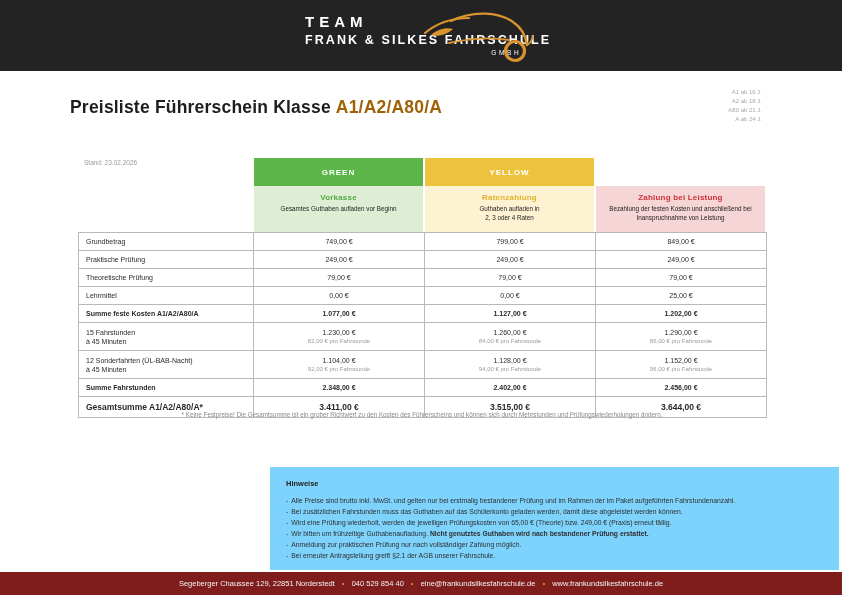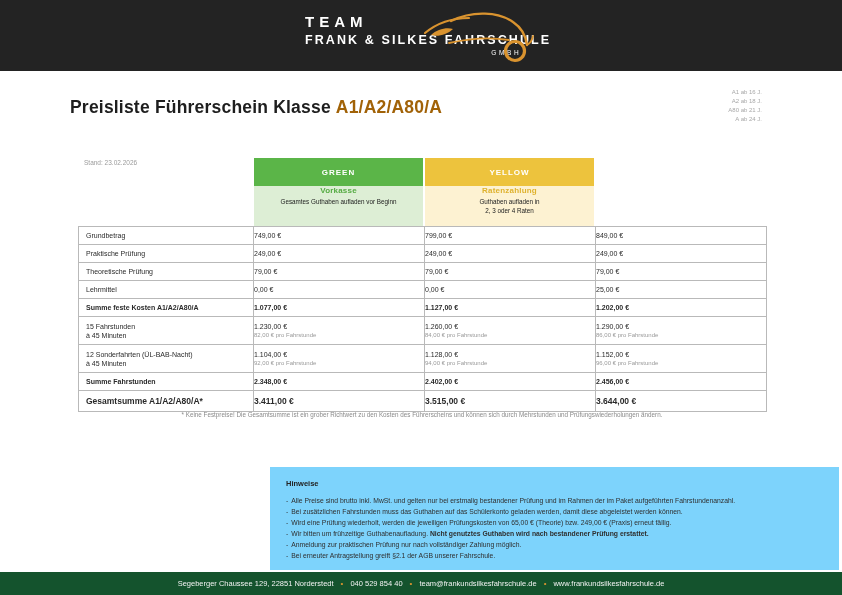"Vorkasse" .col-subhead { height: 40px -> 46px; padding-top: 0 -> 7px }
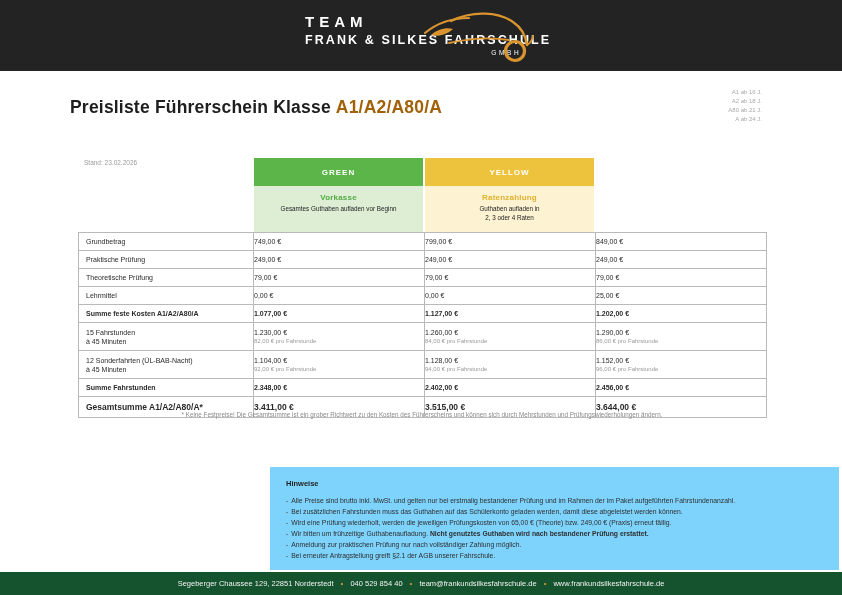"Zahlung bei Leistung" div.col-subhead { html: none -> <div> <div>Zahlung bei Leistung</div> <div>Bezahlung der festen Kosten und anschließend bei Inanspruchnahme von Leistung</div> </div> }
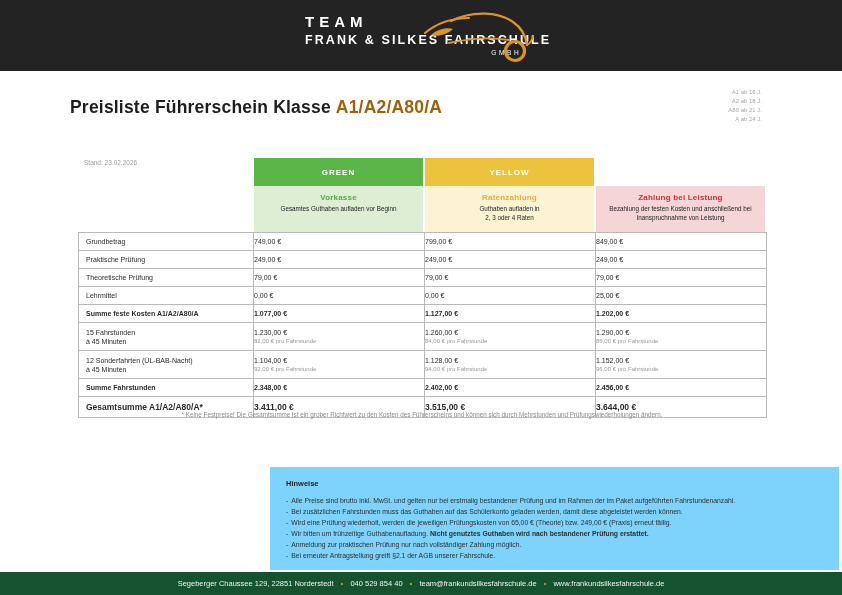"3.411,00 €" td.val { text-align: left -> center }
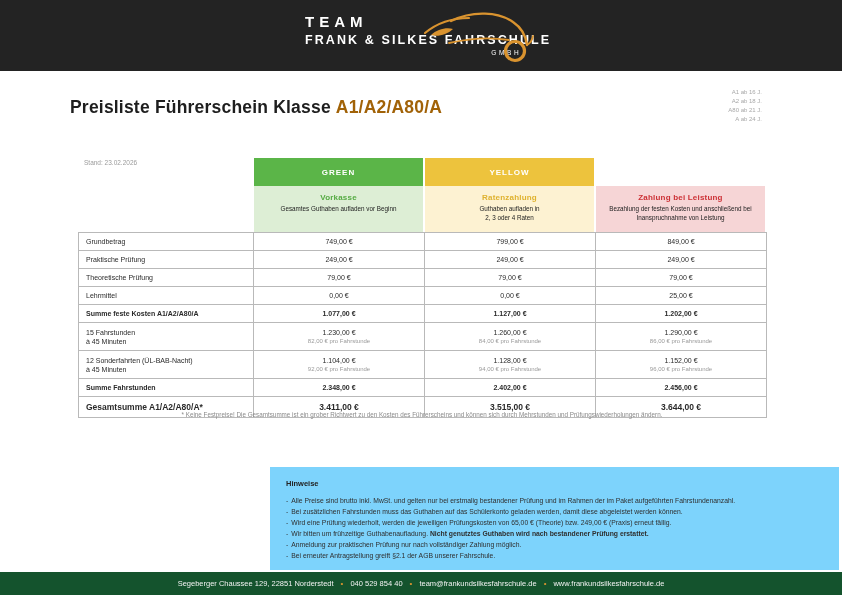"Segeberger Chaussee 129, 22851" .footbar { background: #14532d -> #7f1d1d }
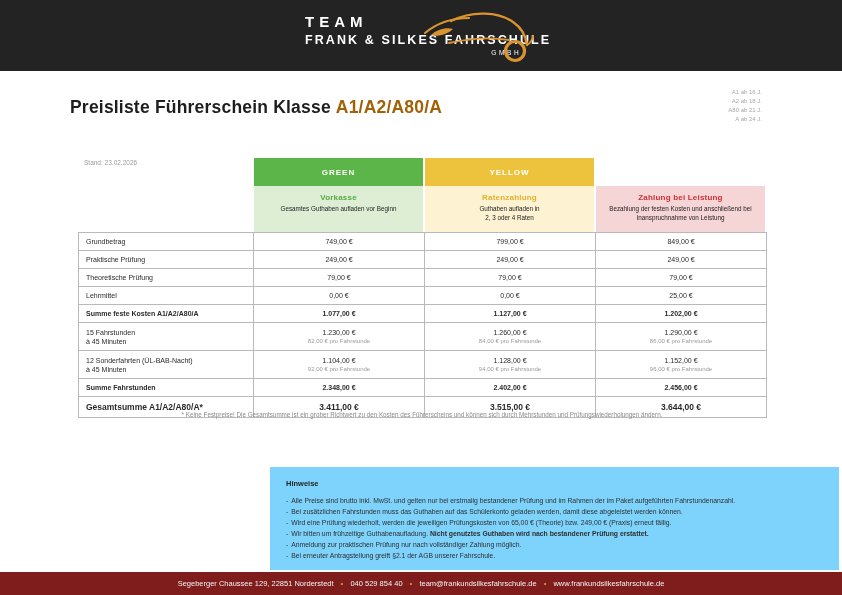"team@frankundsilkesfahrschule.de" span { text: team@frankundsilkesfahrschule.de -> eine@frankundsilkesfahrschule.de }
